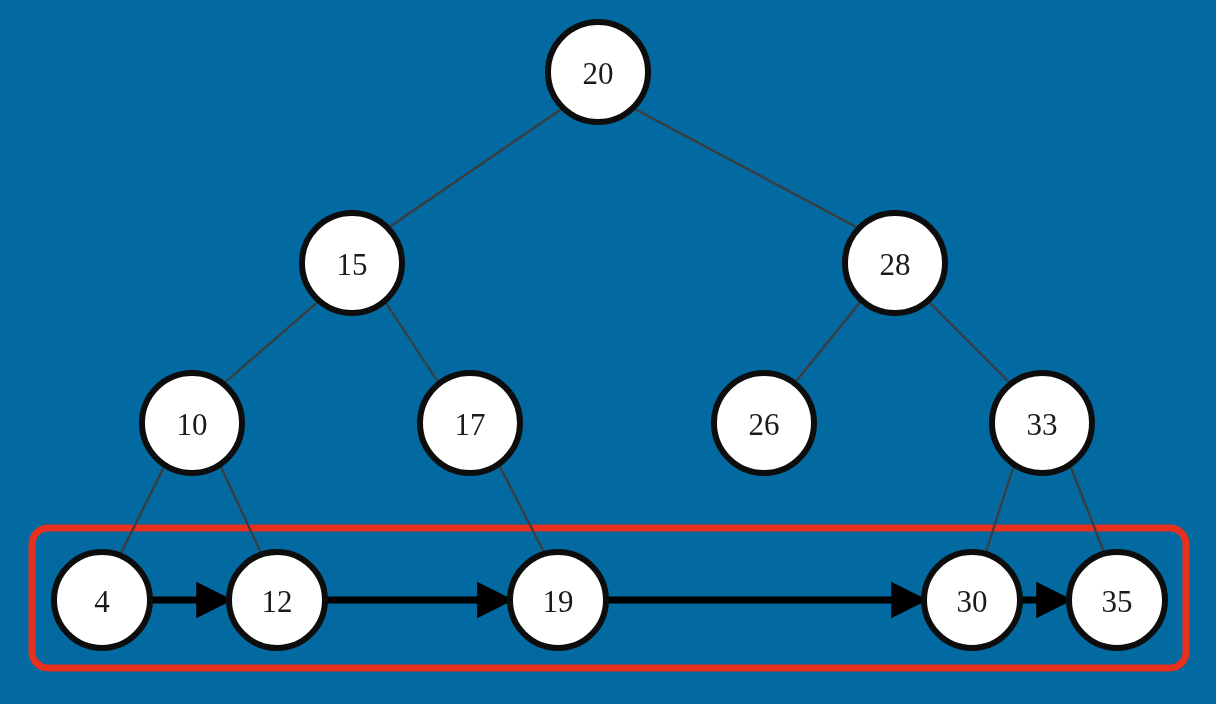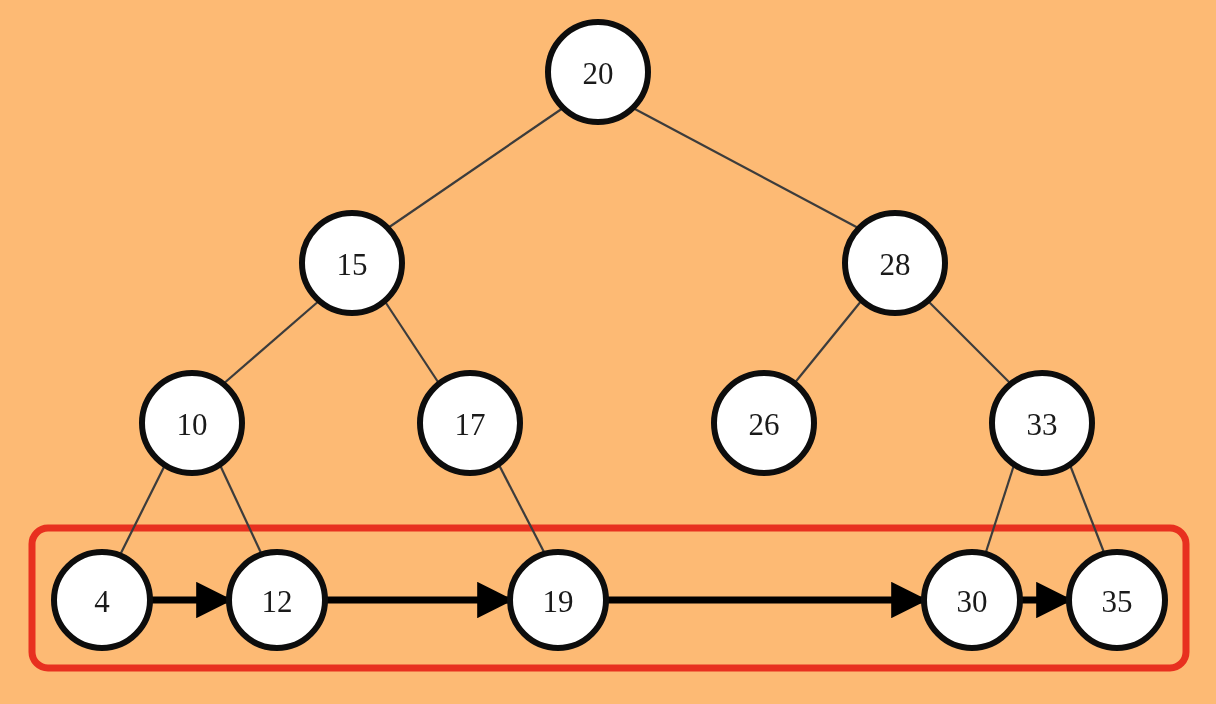"20" #canvas { background: #fdba74 -> #0369a1 }
